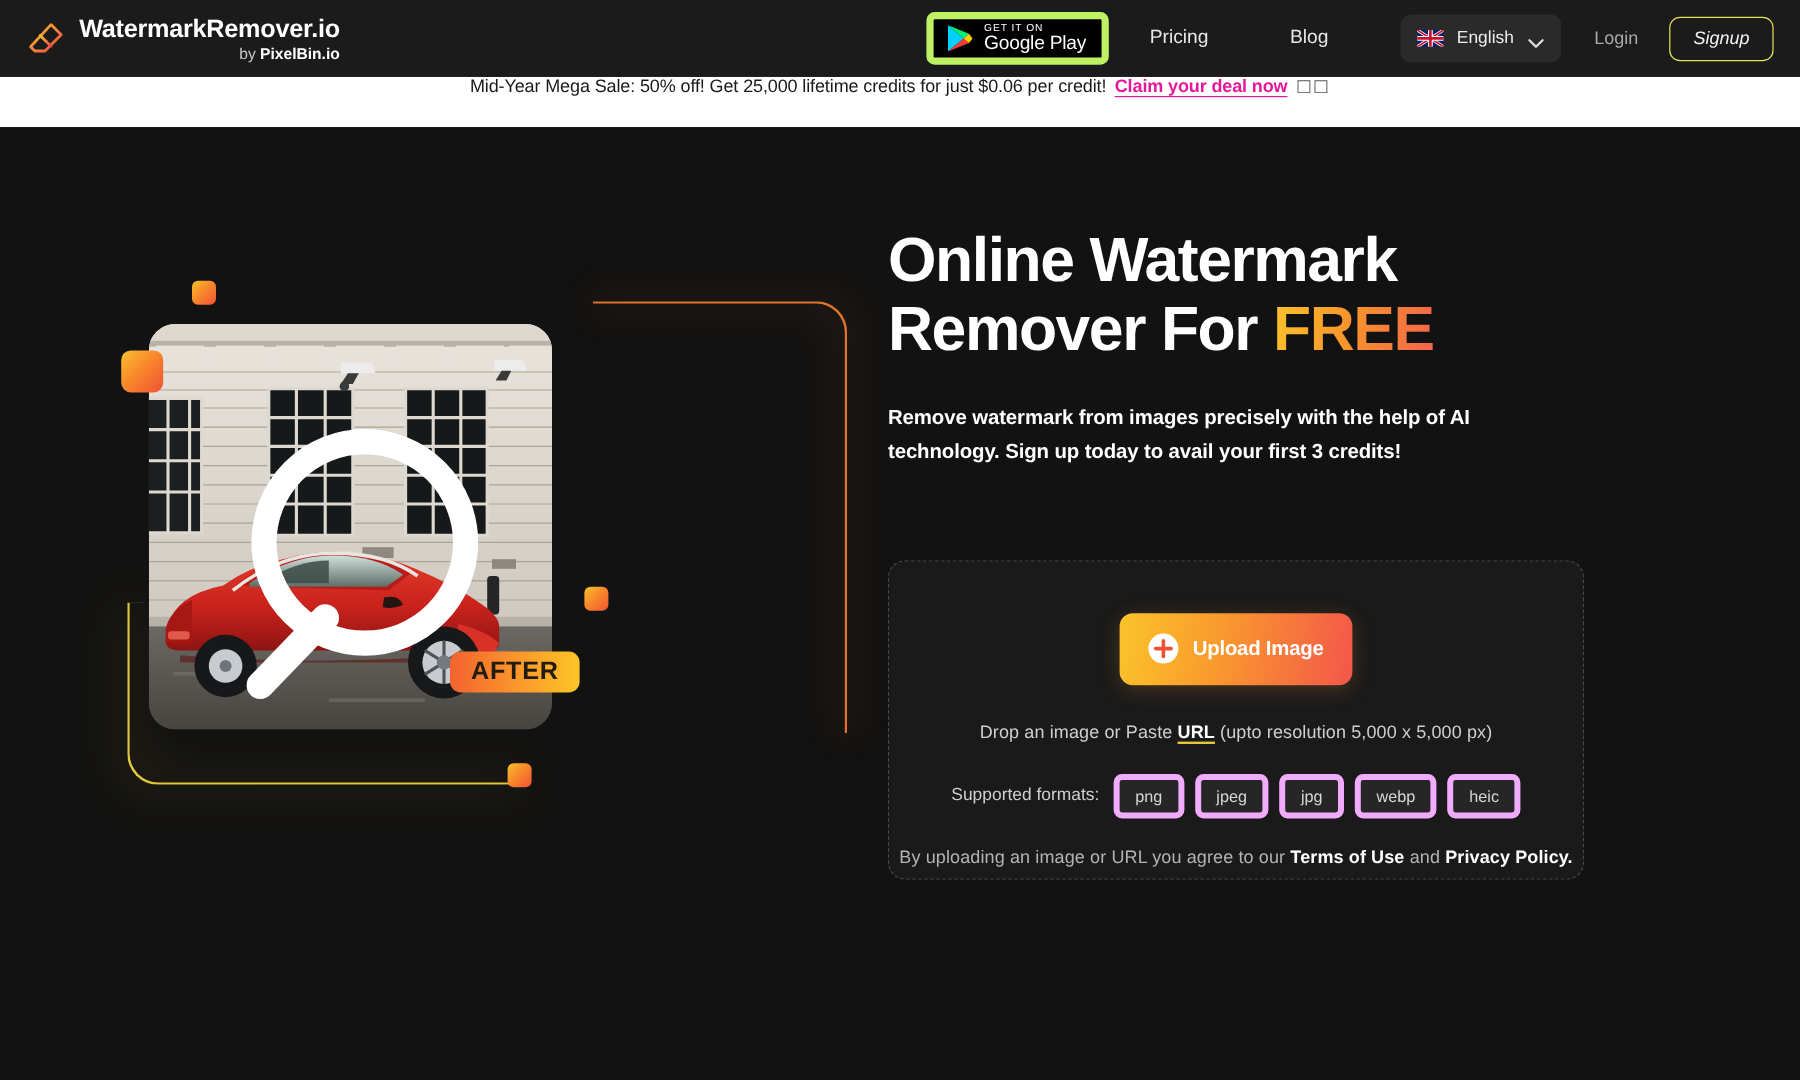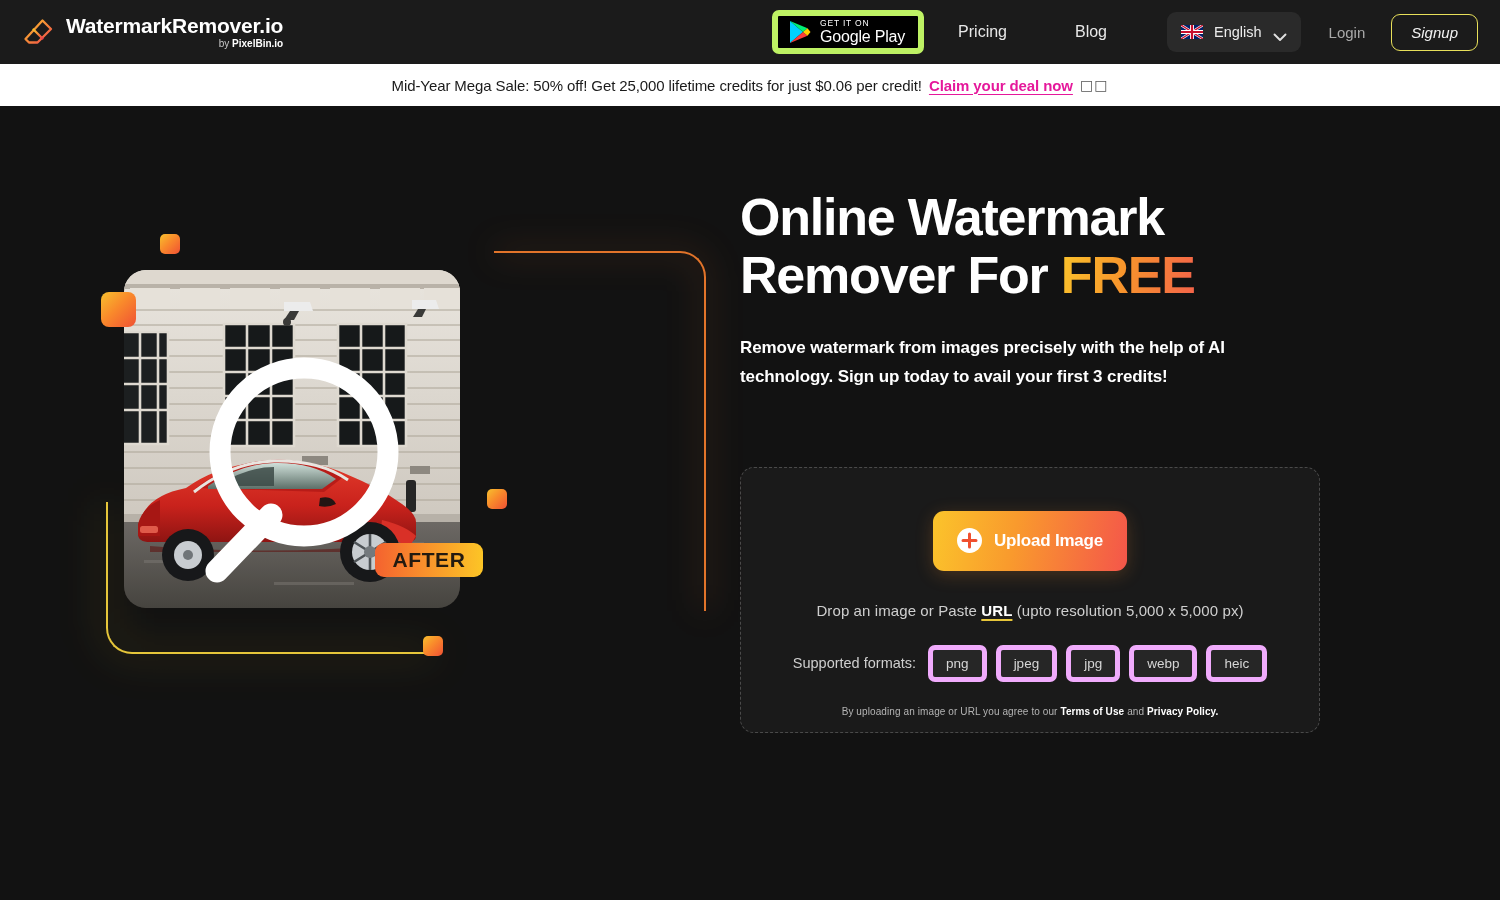"by PixelBin.io" .brand-sub { font-size: 10px -> 13px }
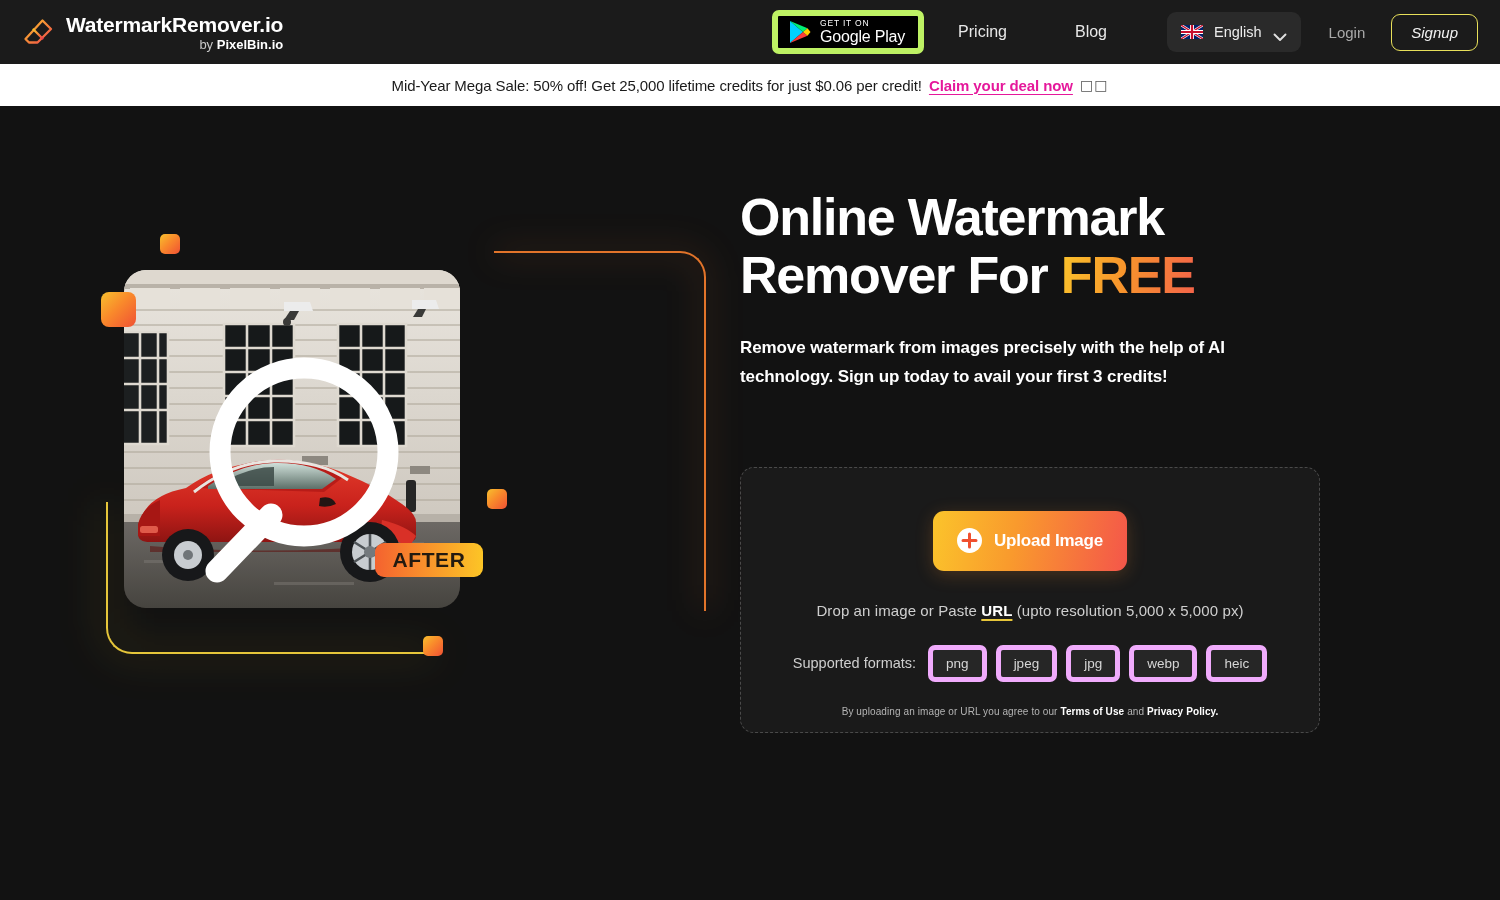"Mid-Year Mega Sale: 50% off!" .promo { align-items: center -> none }
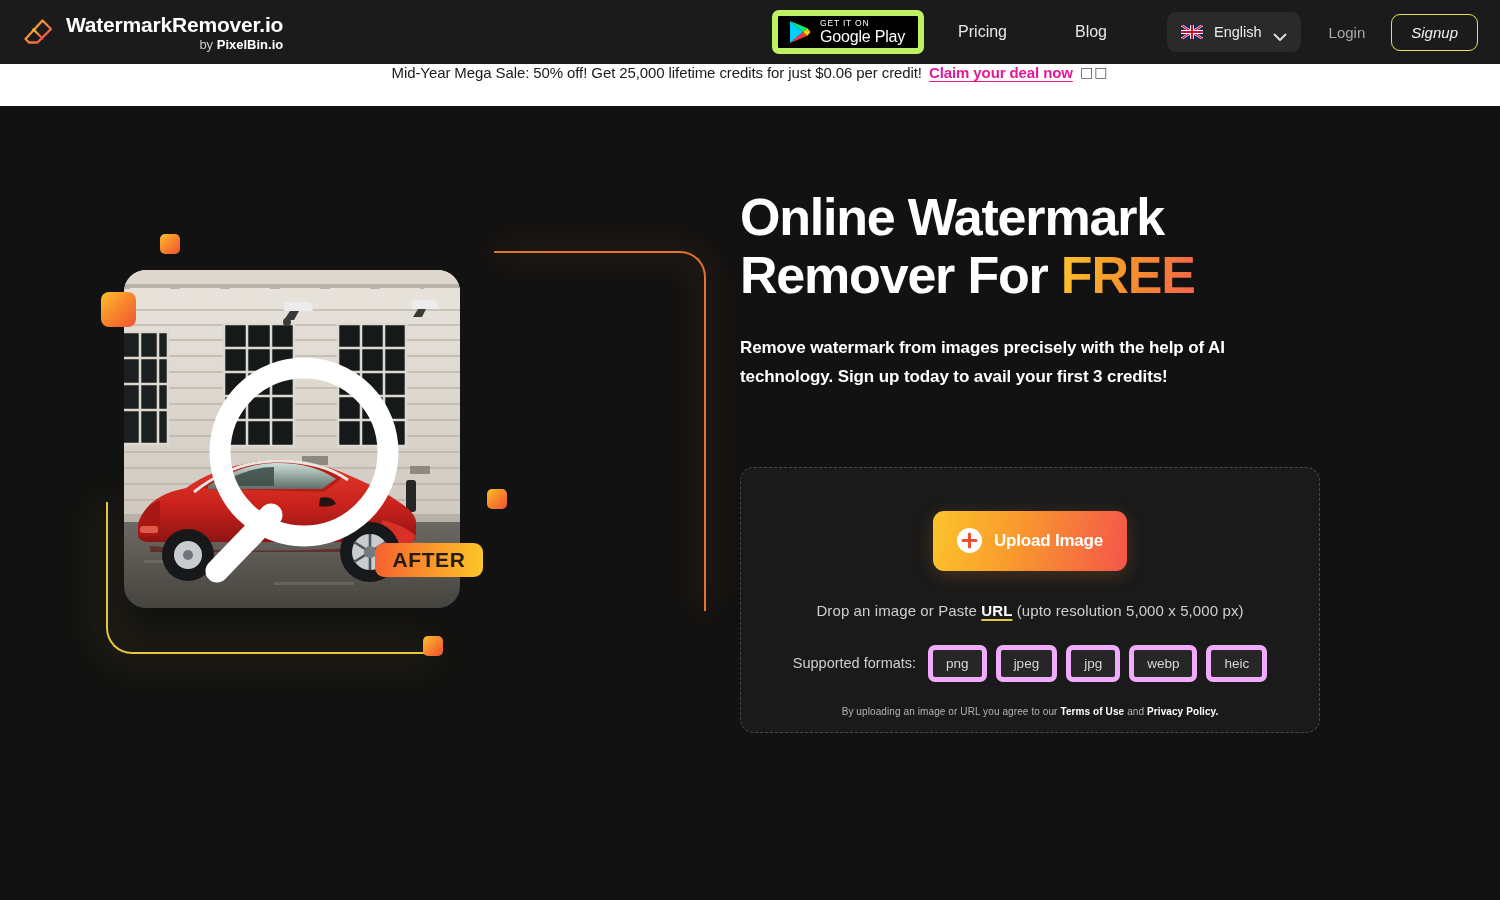"By uploading an image or" .terms { font-size: 10px -> 15px }
